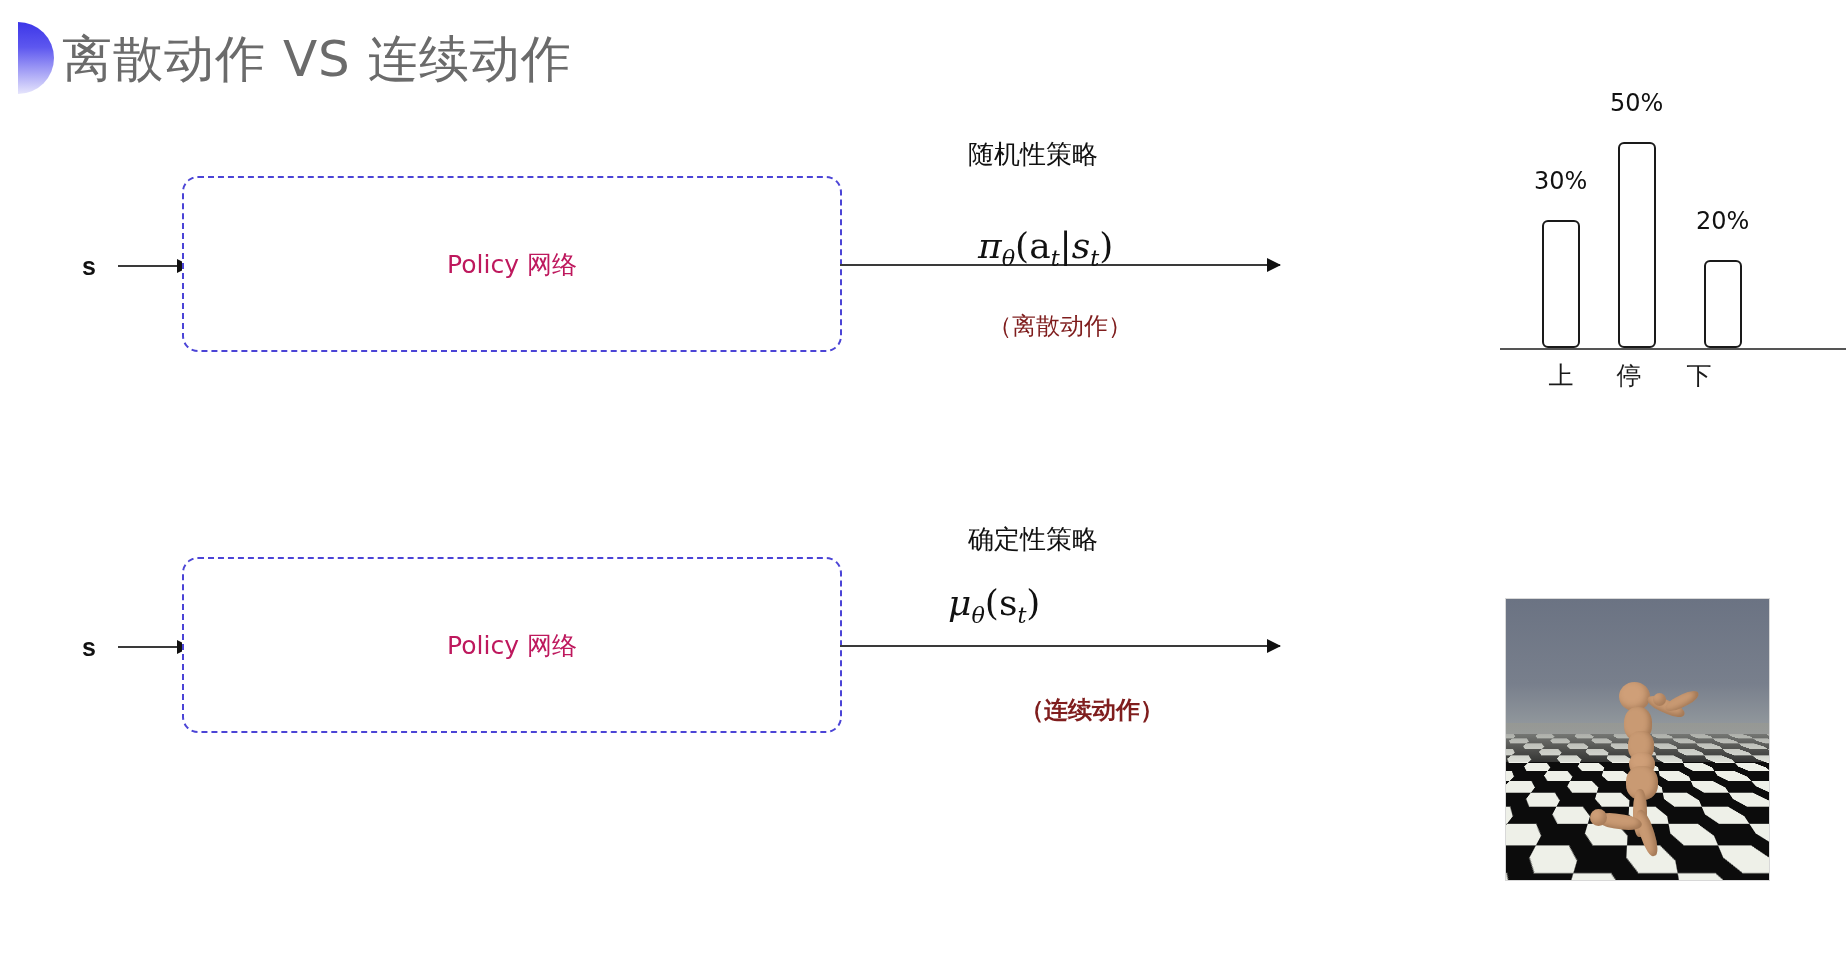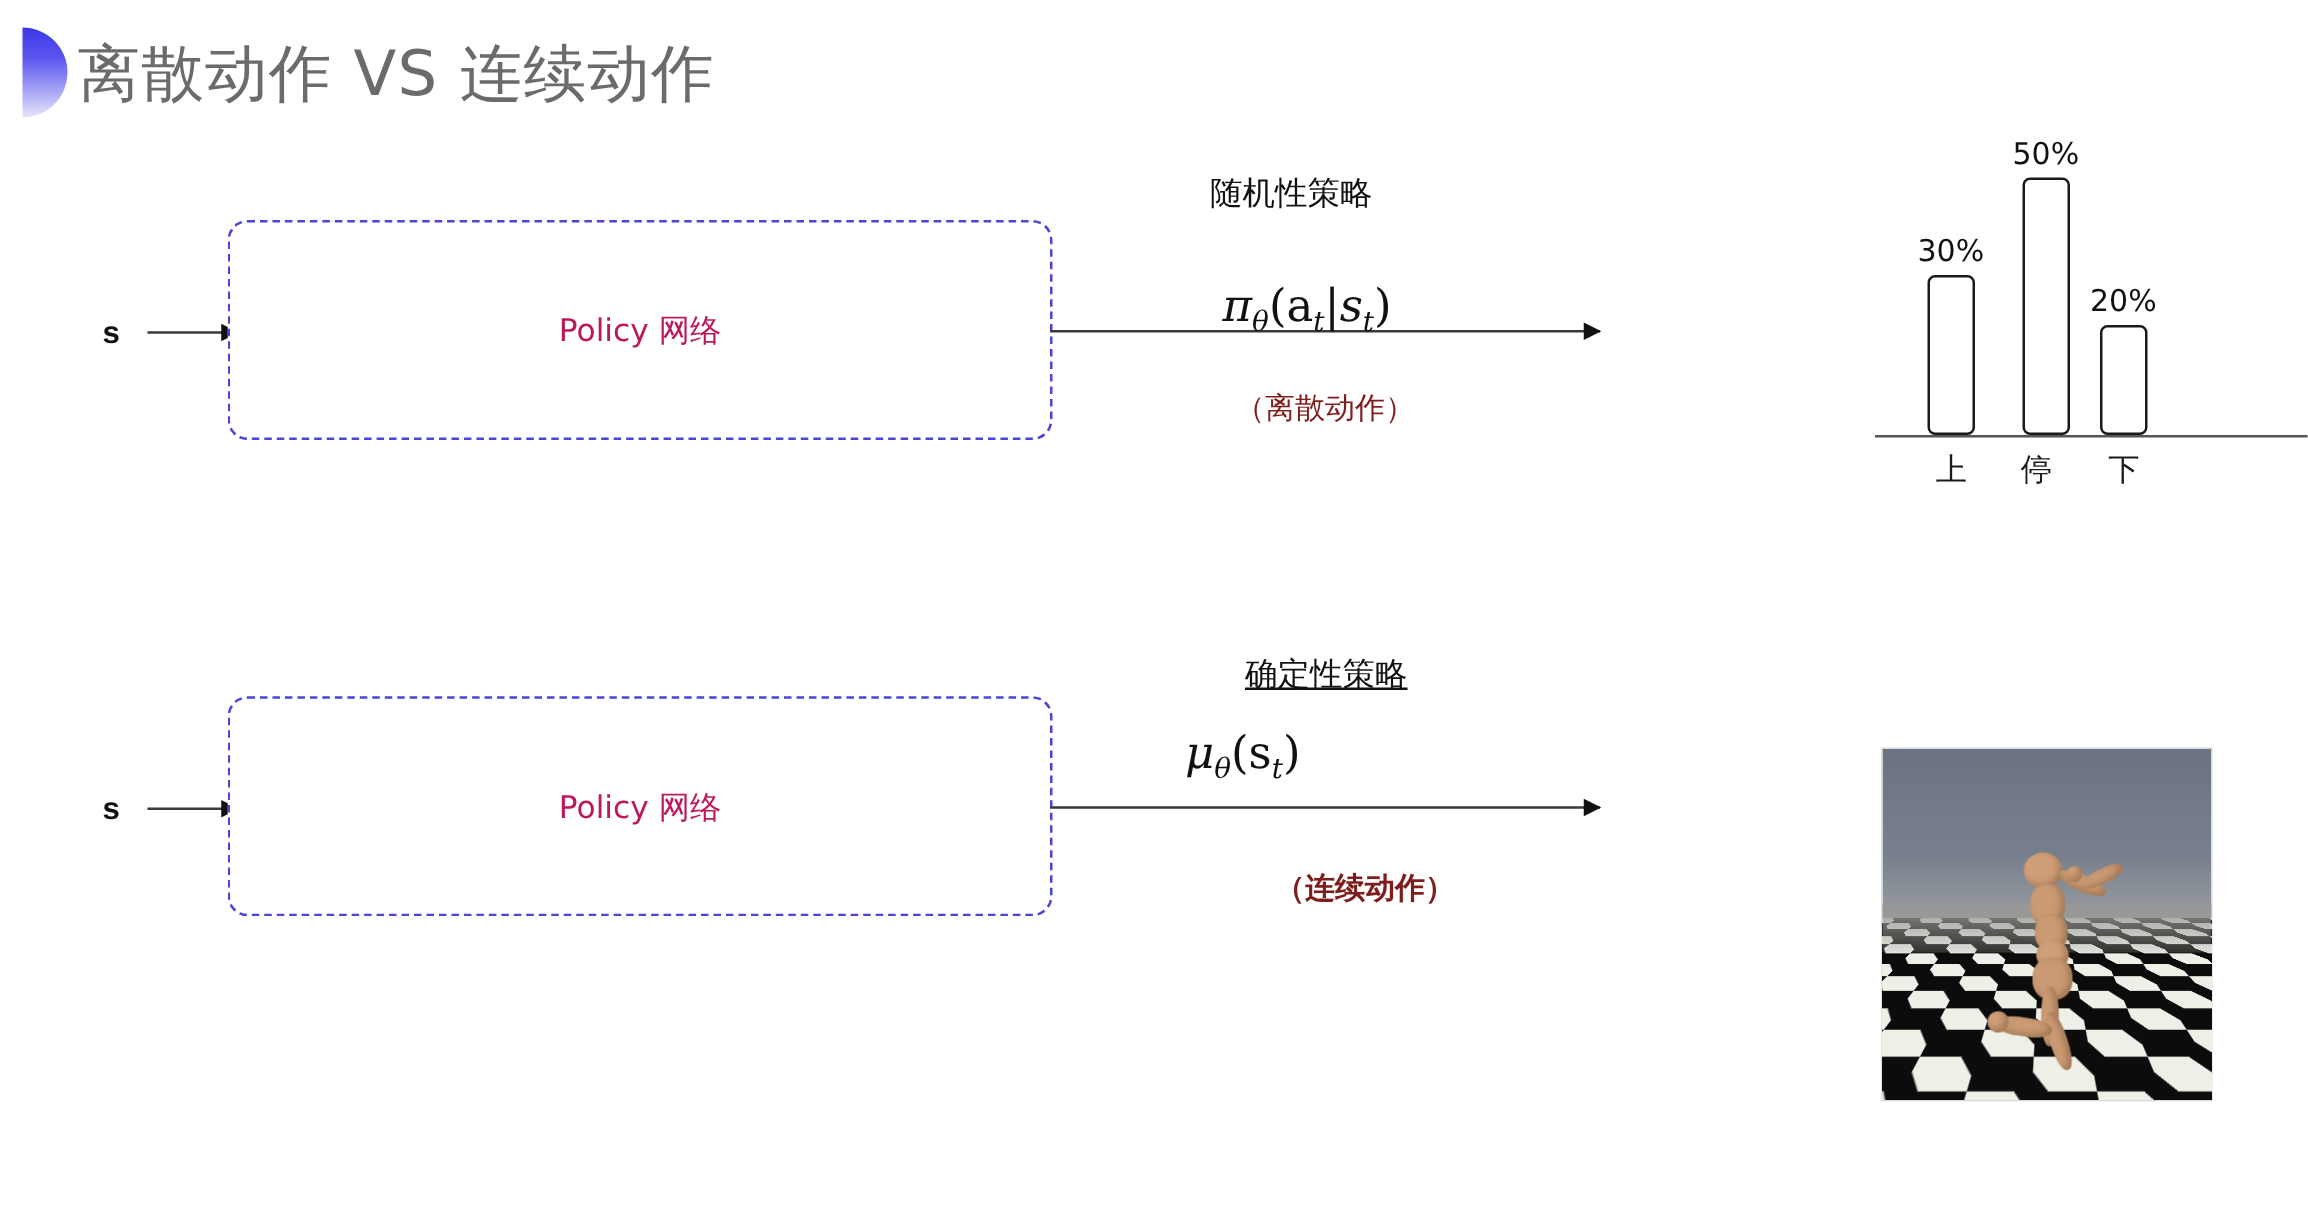"50%" .bar-col { gap: none -> 20px }
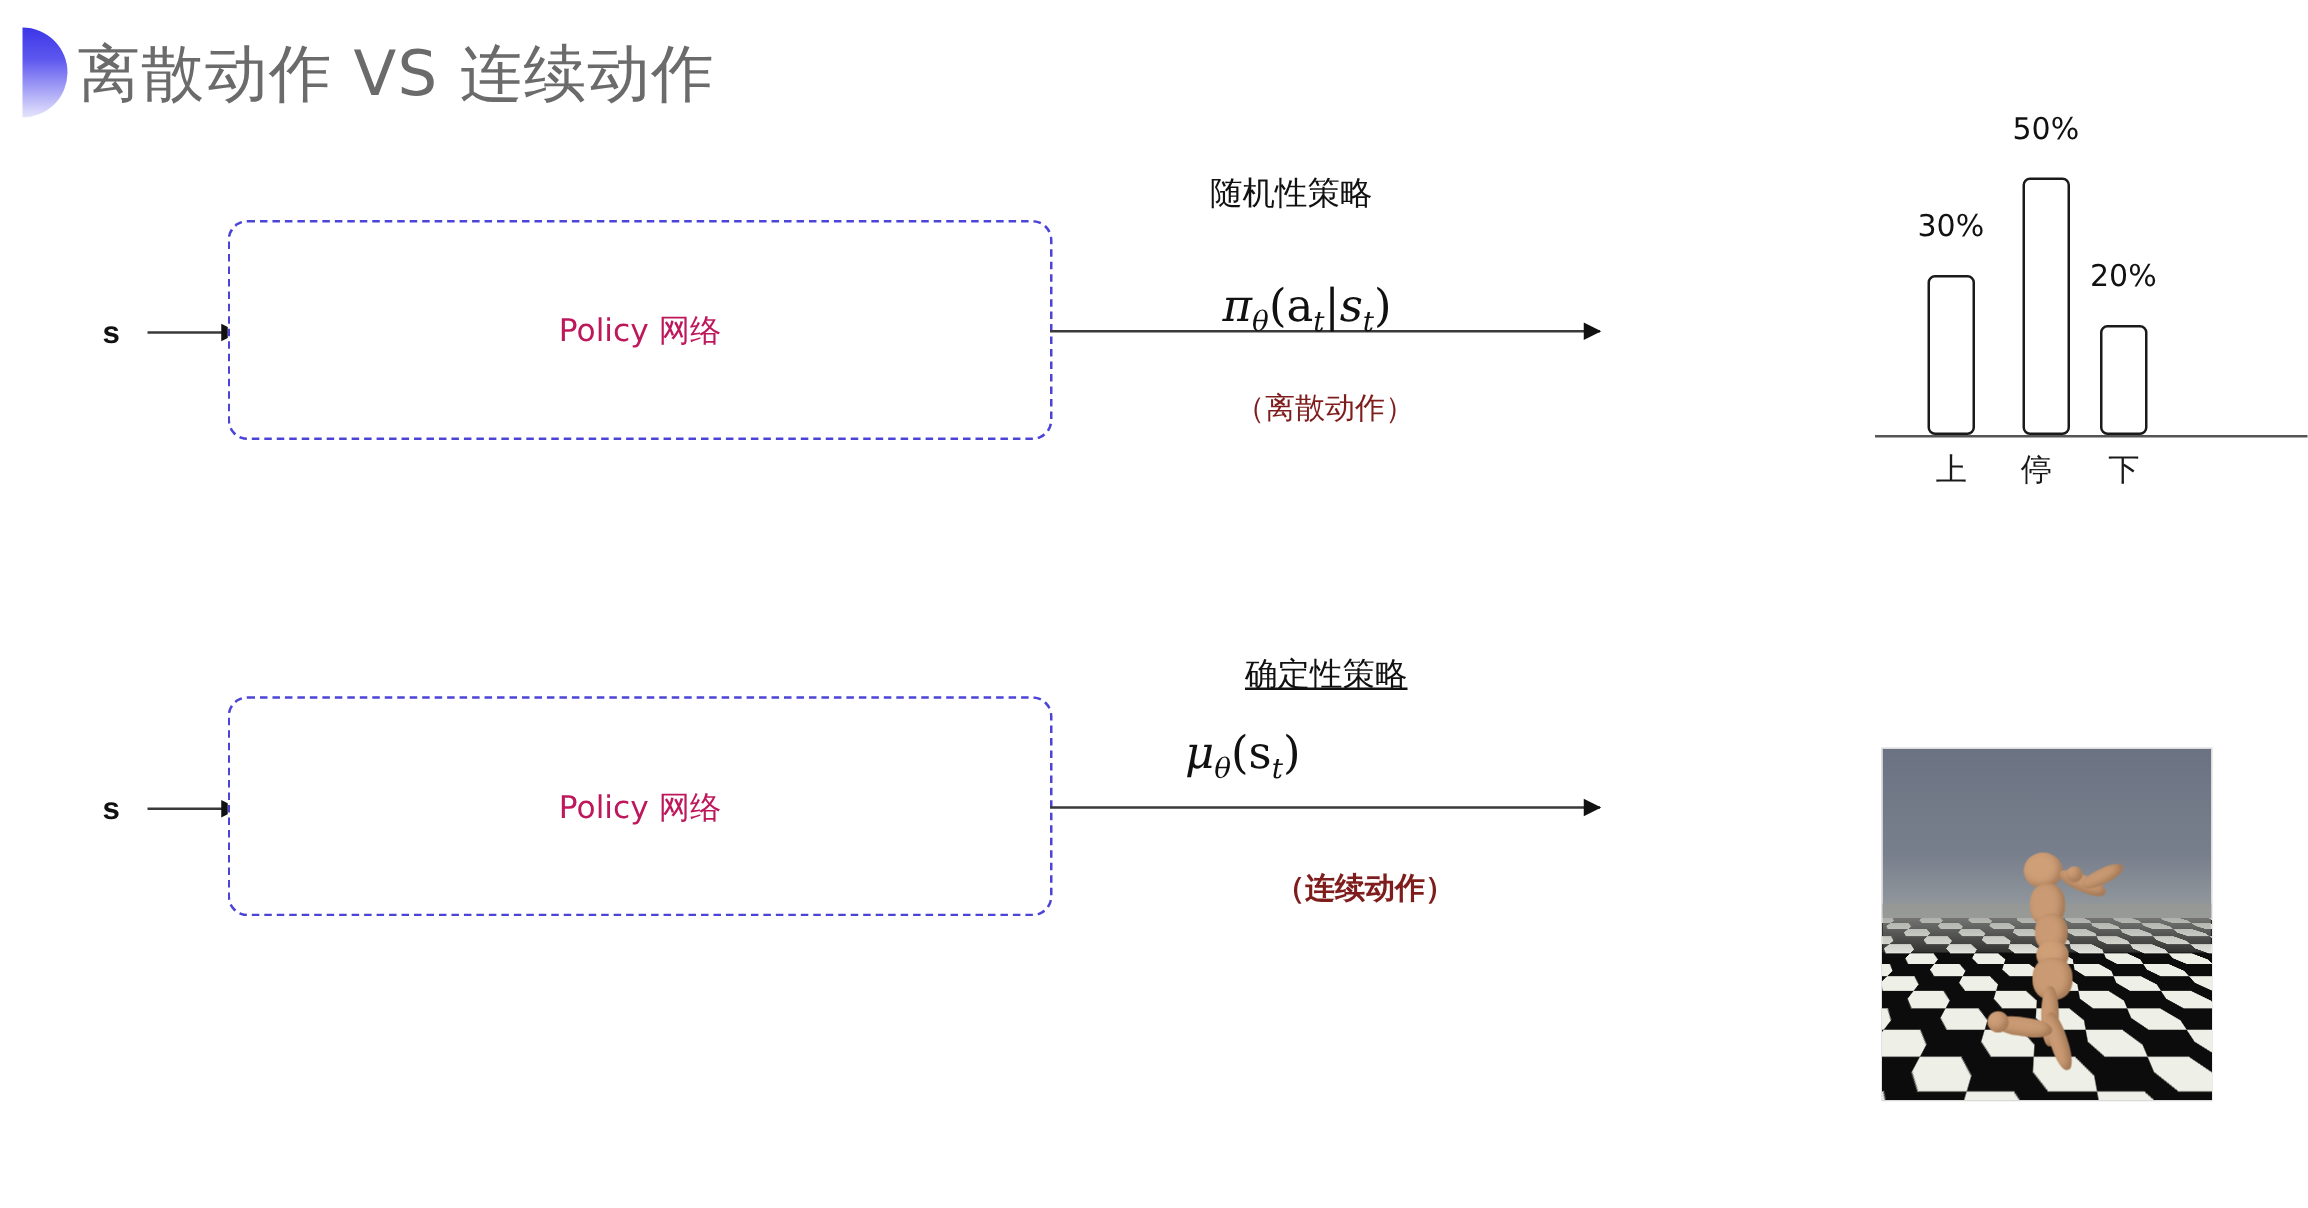"20%" div.bar-col { left: 172px -> 196px }
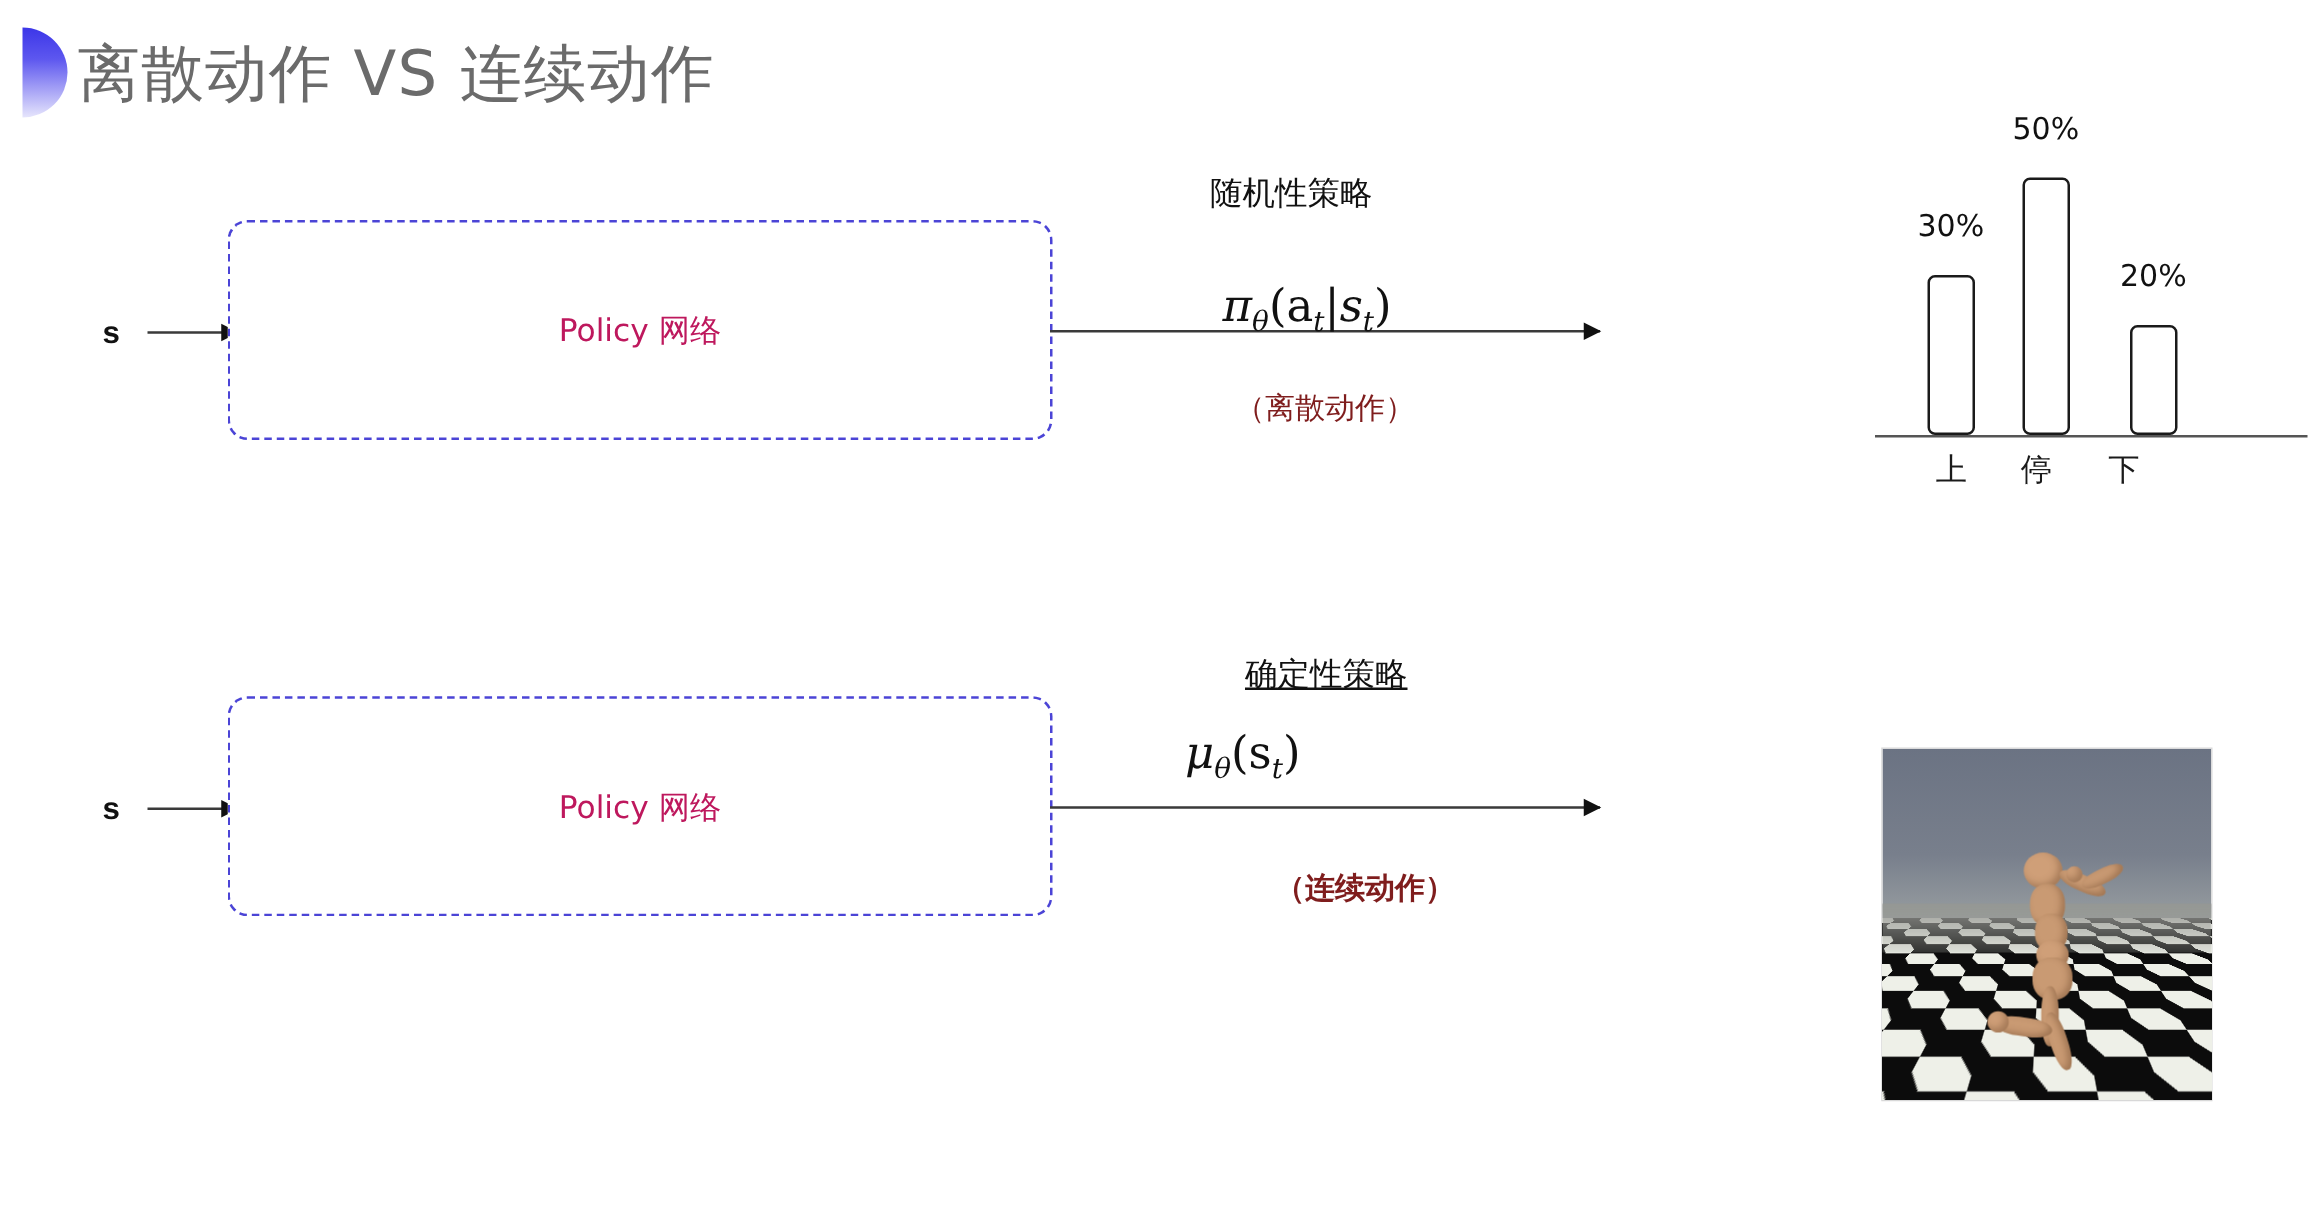"确定性策略" div.policy-name { left: 996px -> 968px; text-decoration: underline -> none }
